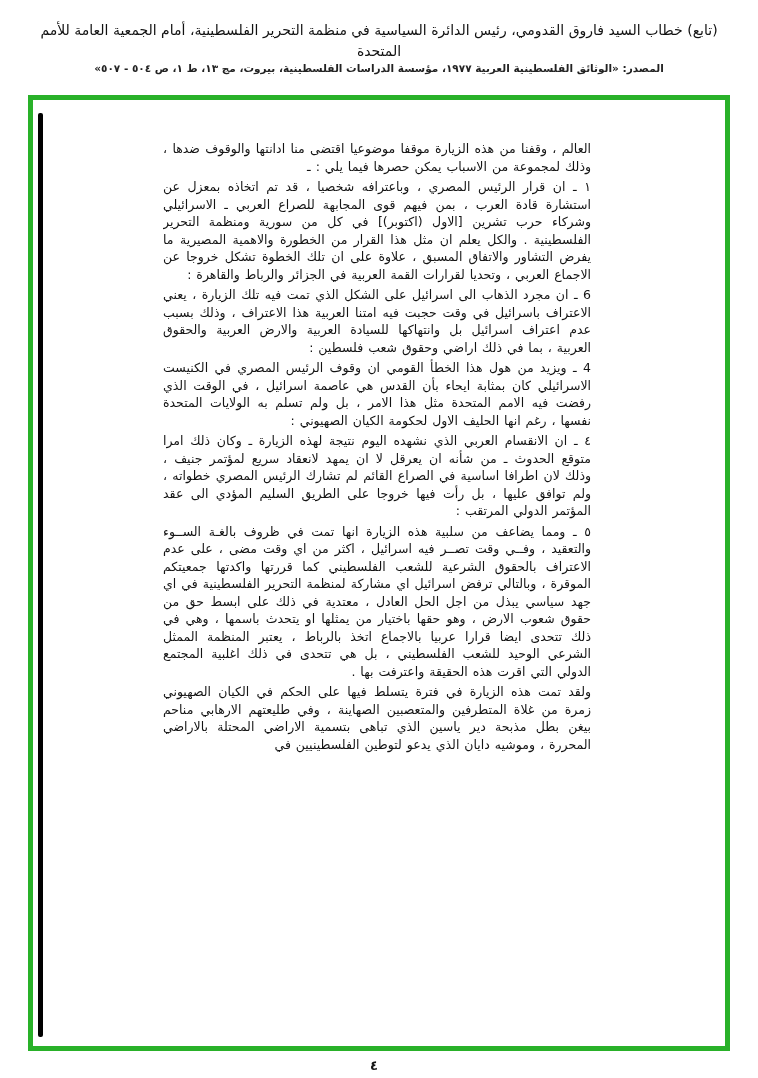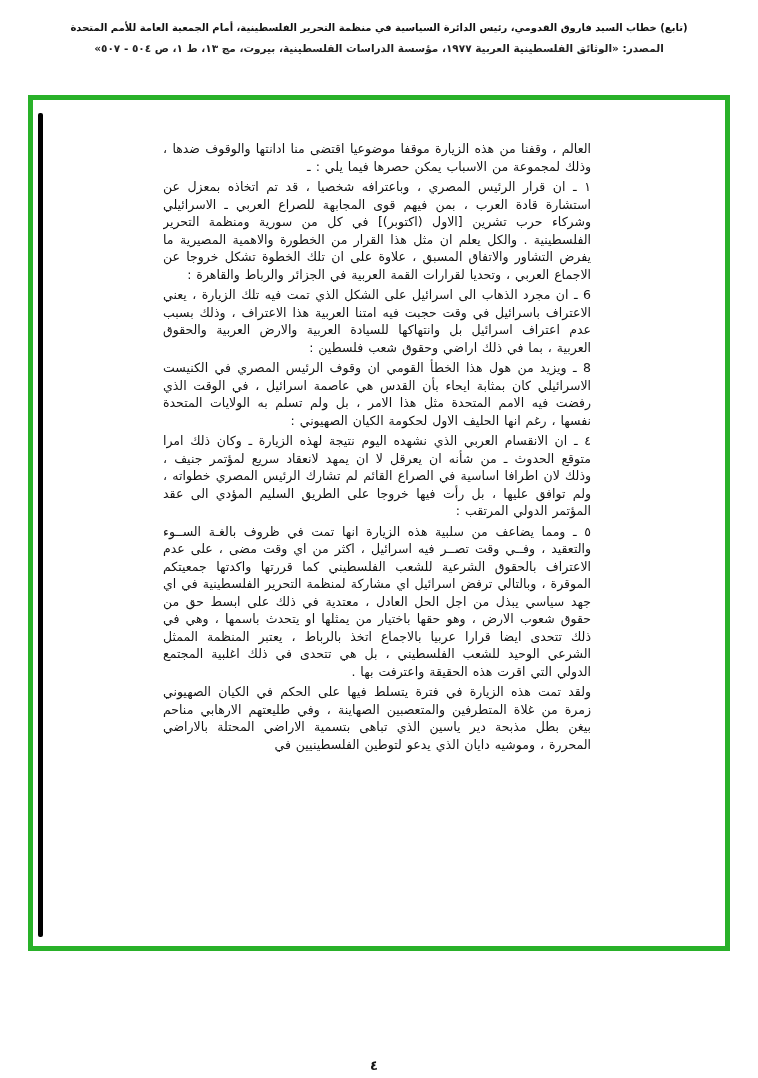"(تابع) خطاب السيد فاروق القدومي،" .doc-header .line1 { font-size: 10px -> 14px; font-weight: bold -> normal }
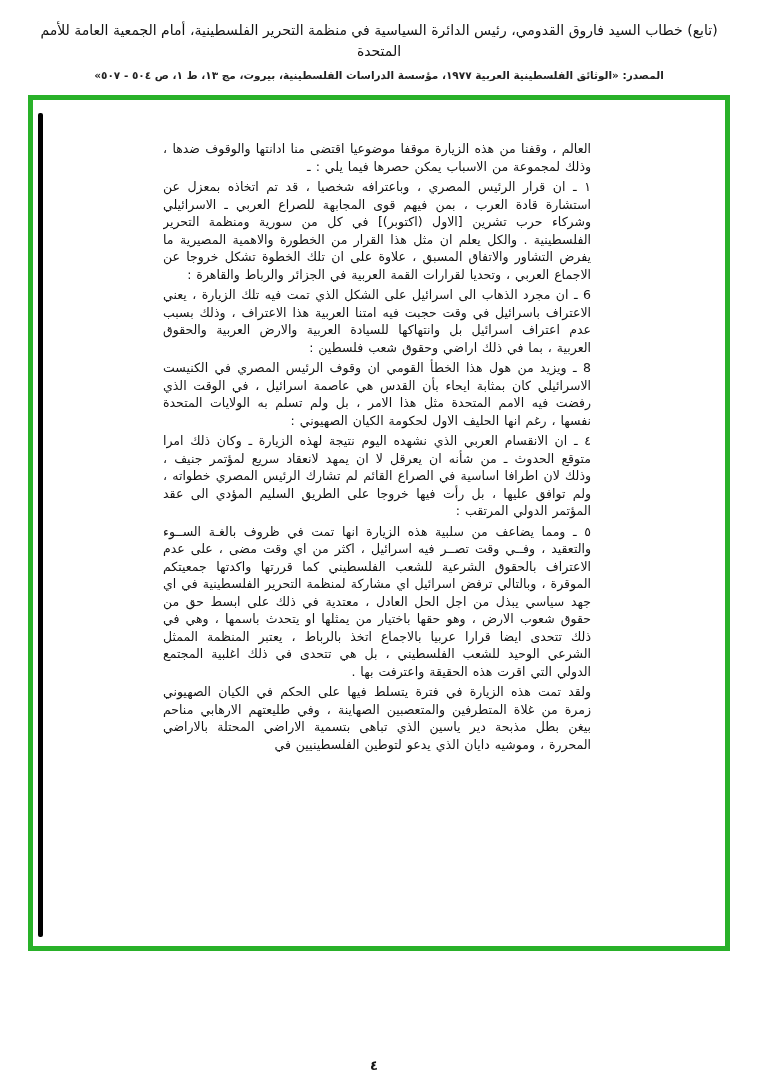"المصدر: «الوثائق الفلسطينية العربية" .doc-header .line2 { margin-top: 7px -> none }
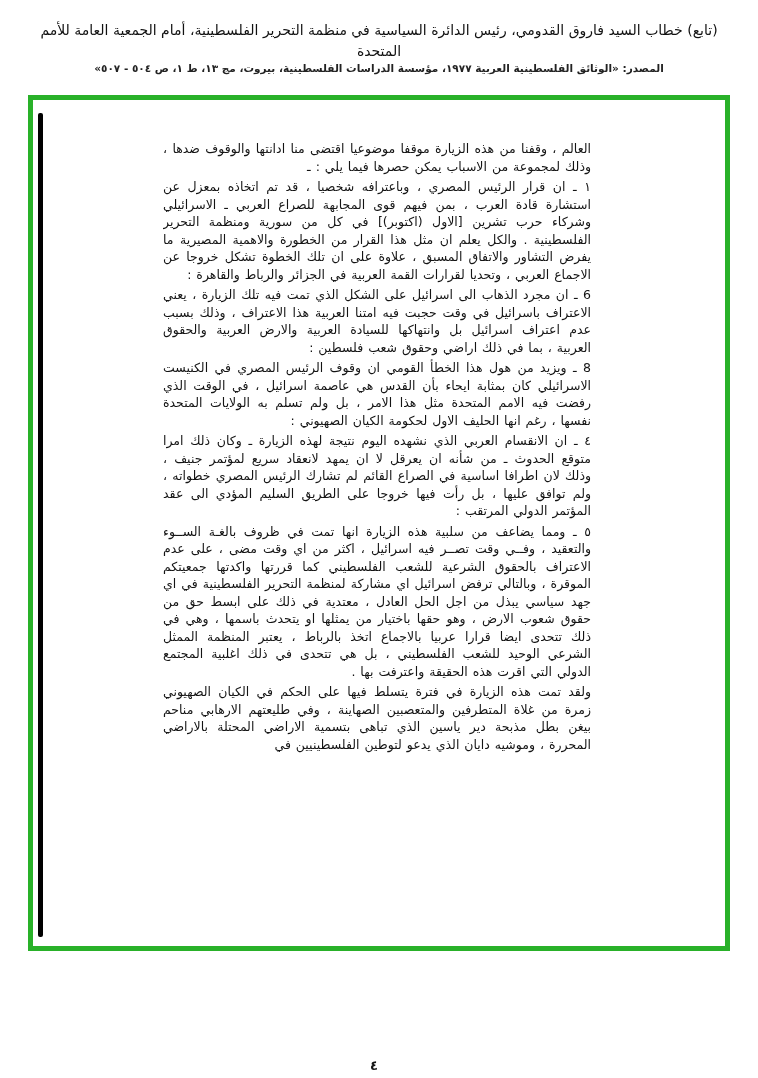"العالم ، وقفنا من هذه" .scan-frame { height: 856px -> 956px }
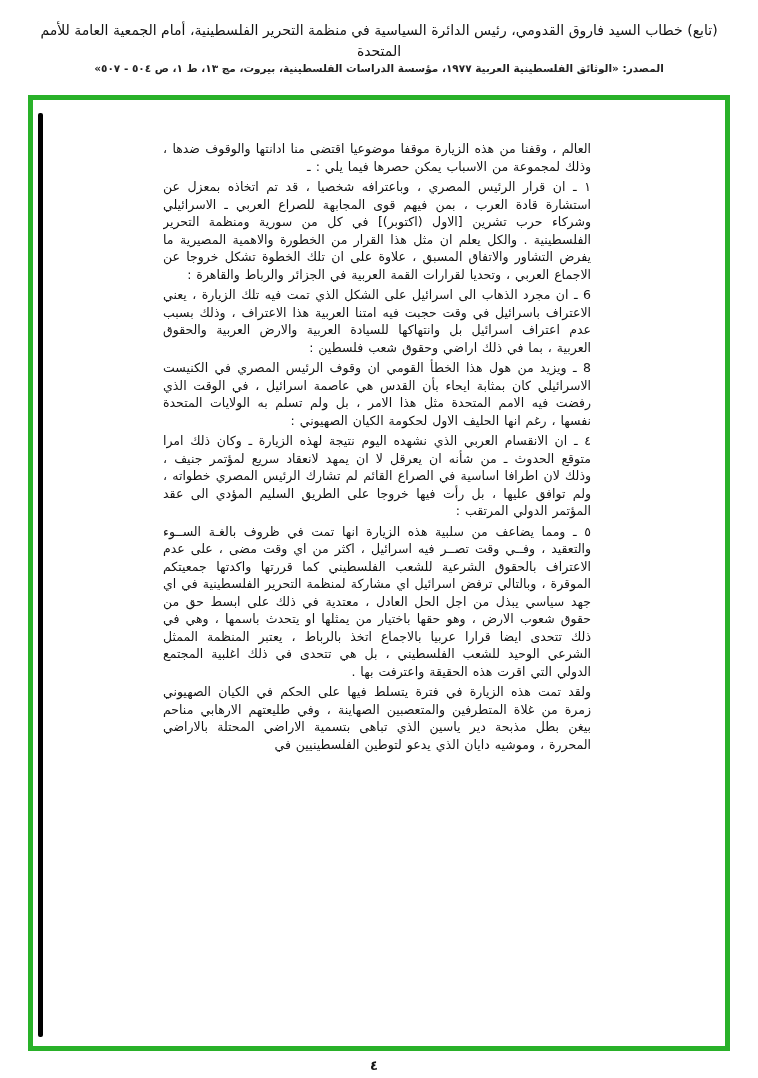"8 ـ ويزيد من هول" p { text: 8 -> 4 }
